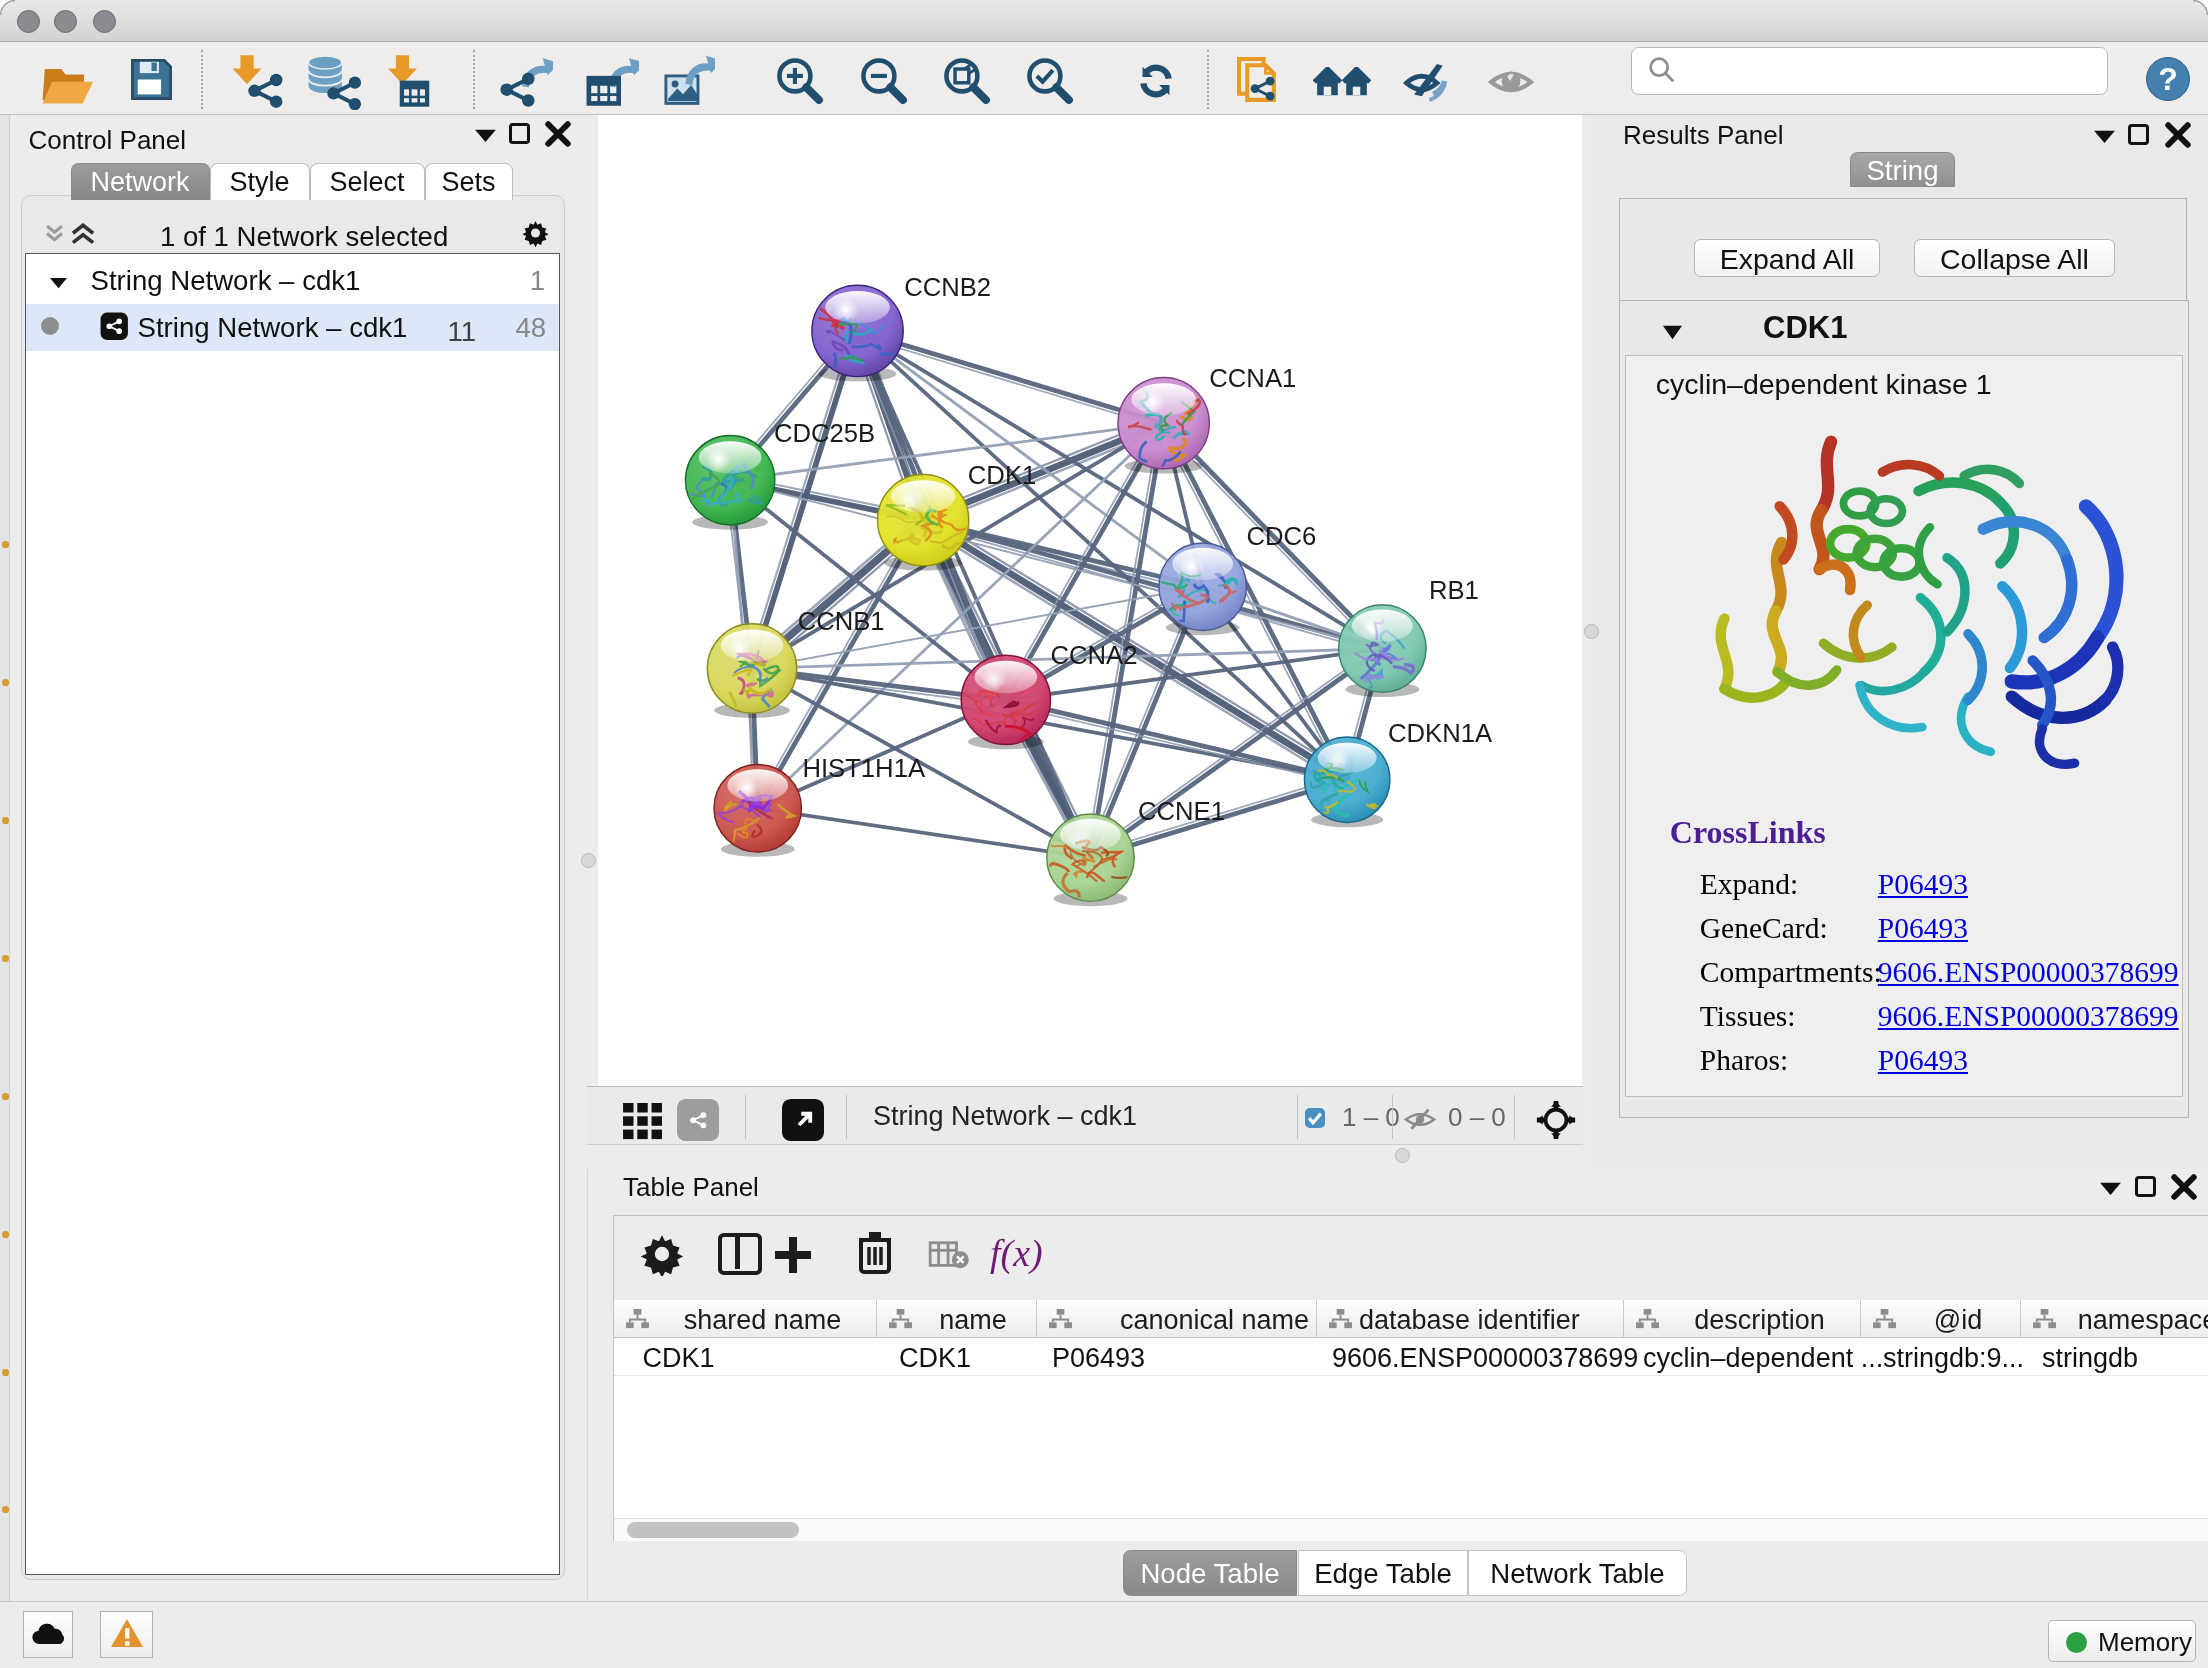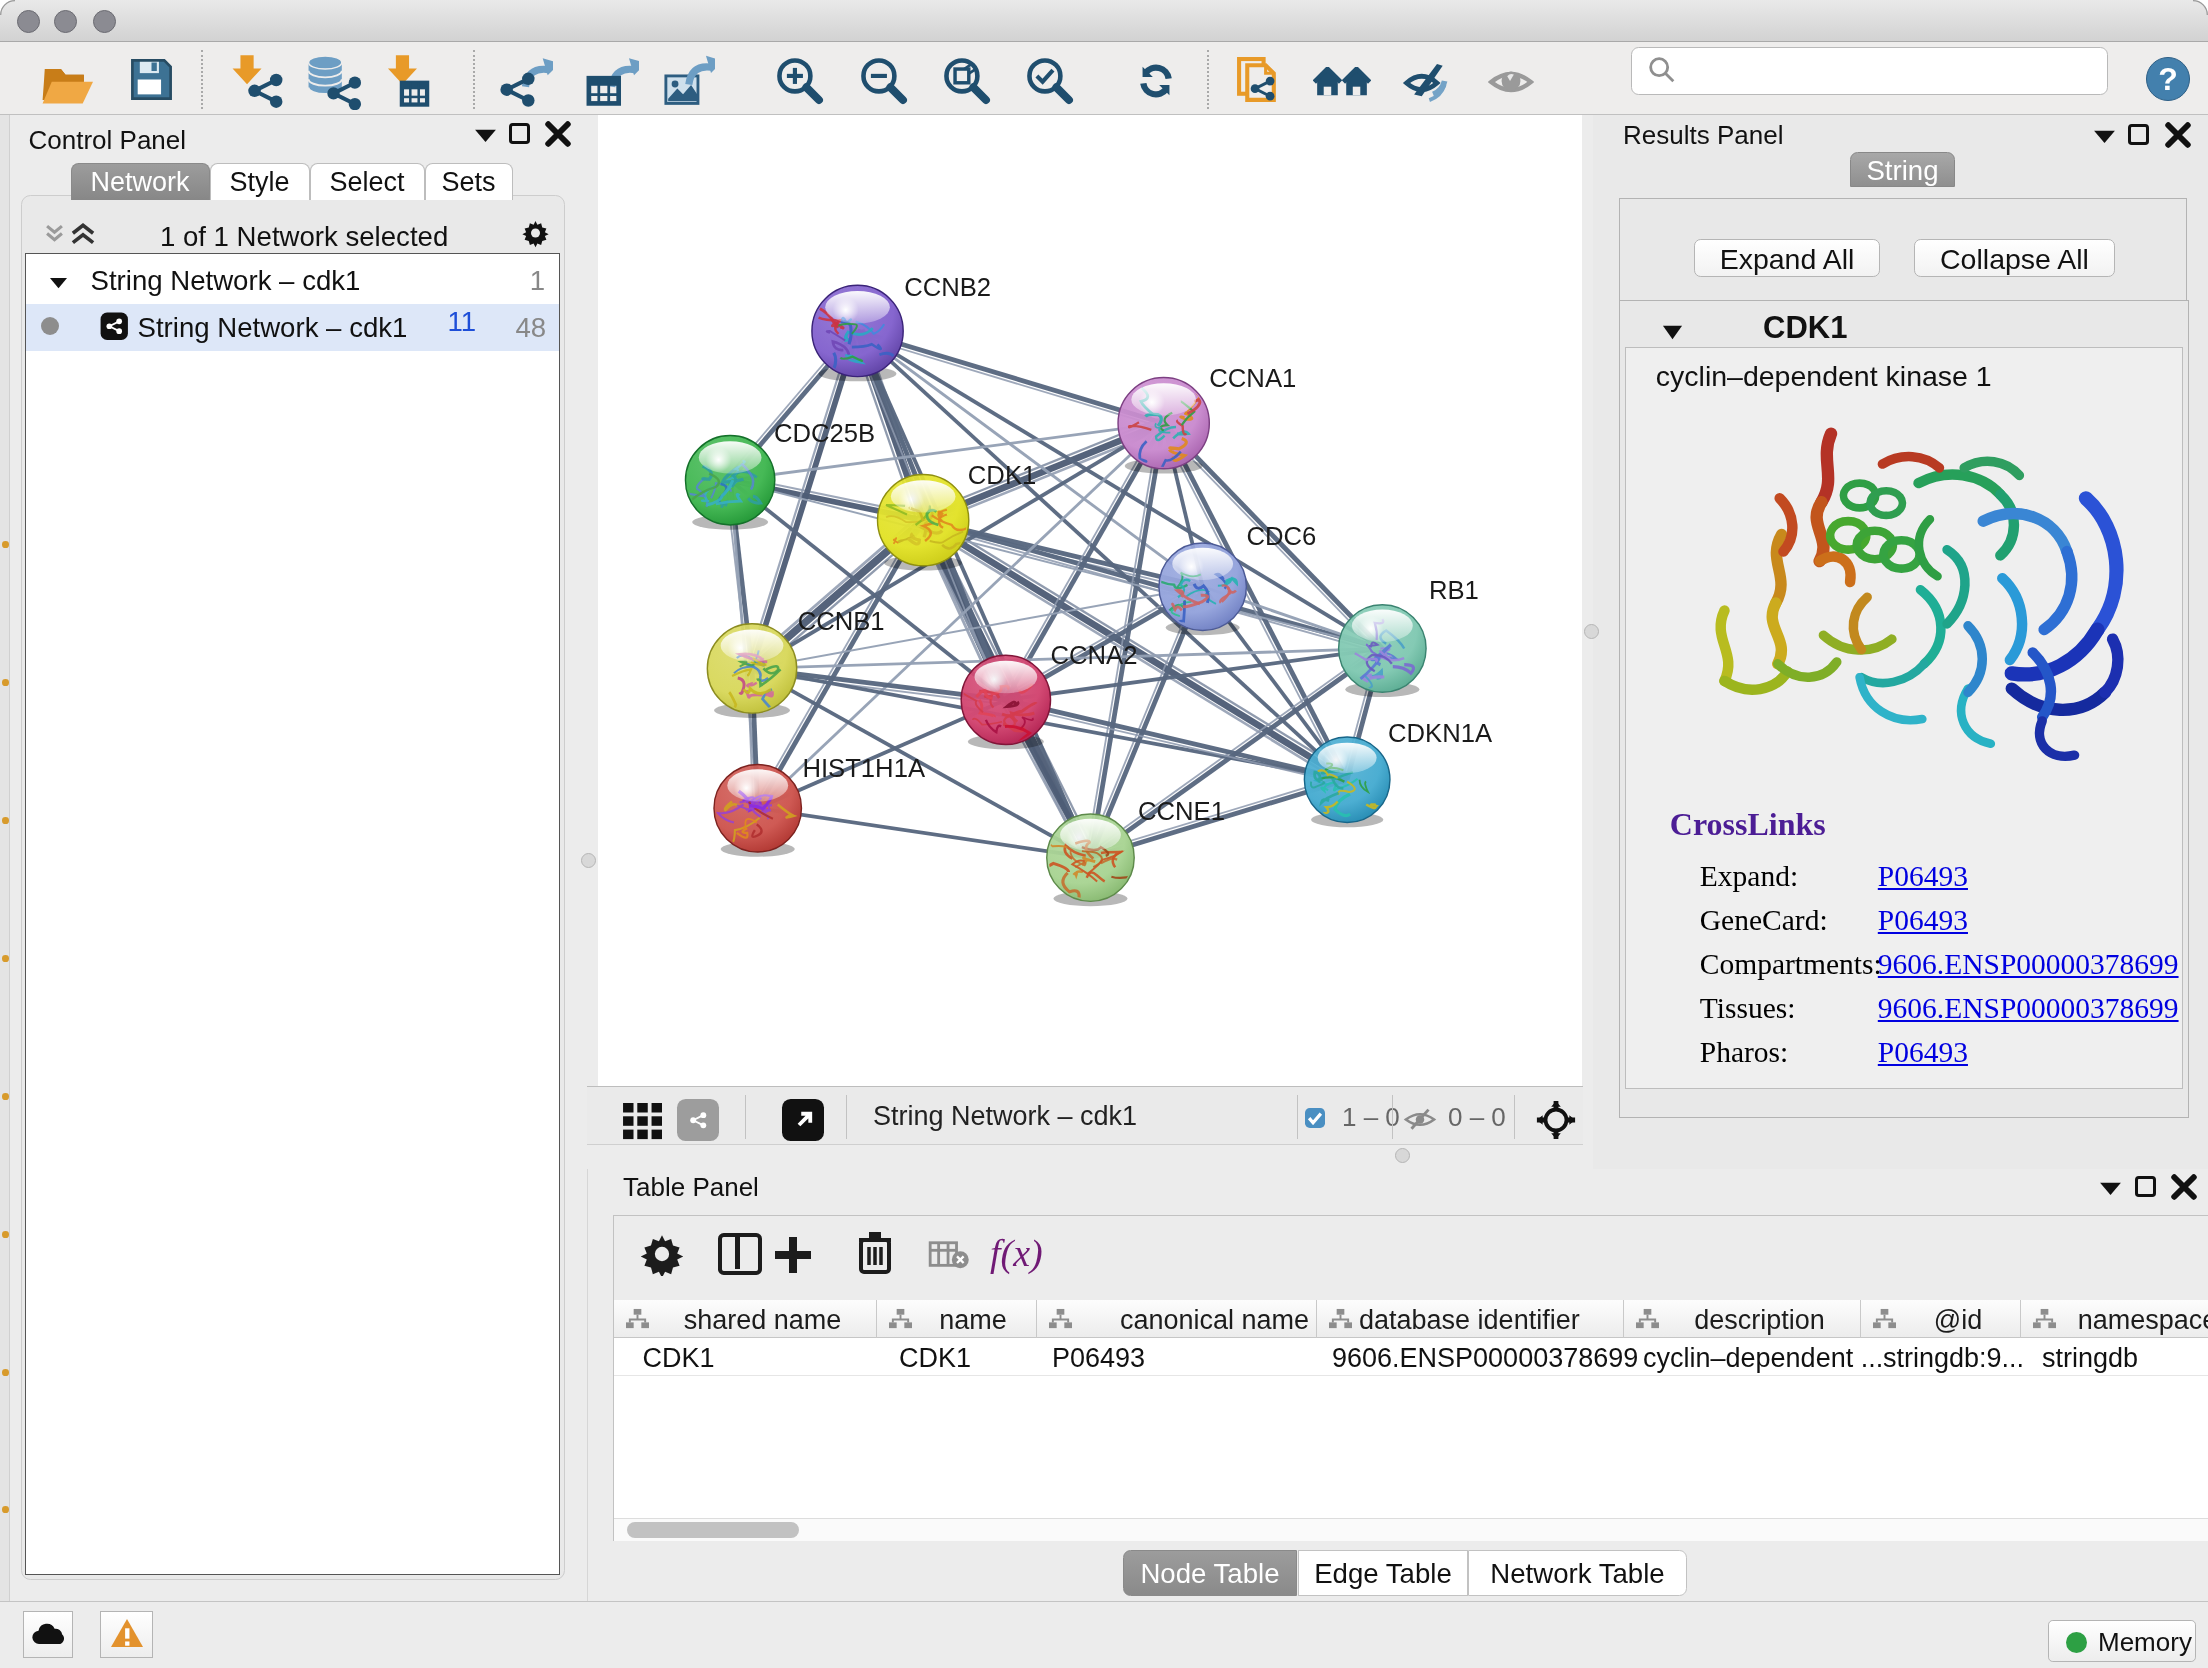"11" span { color: #1d4ed8 -> #404040; top: 2px -> 12px }
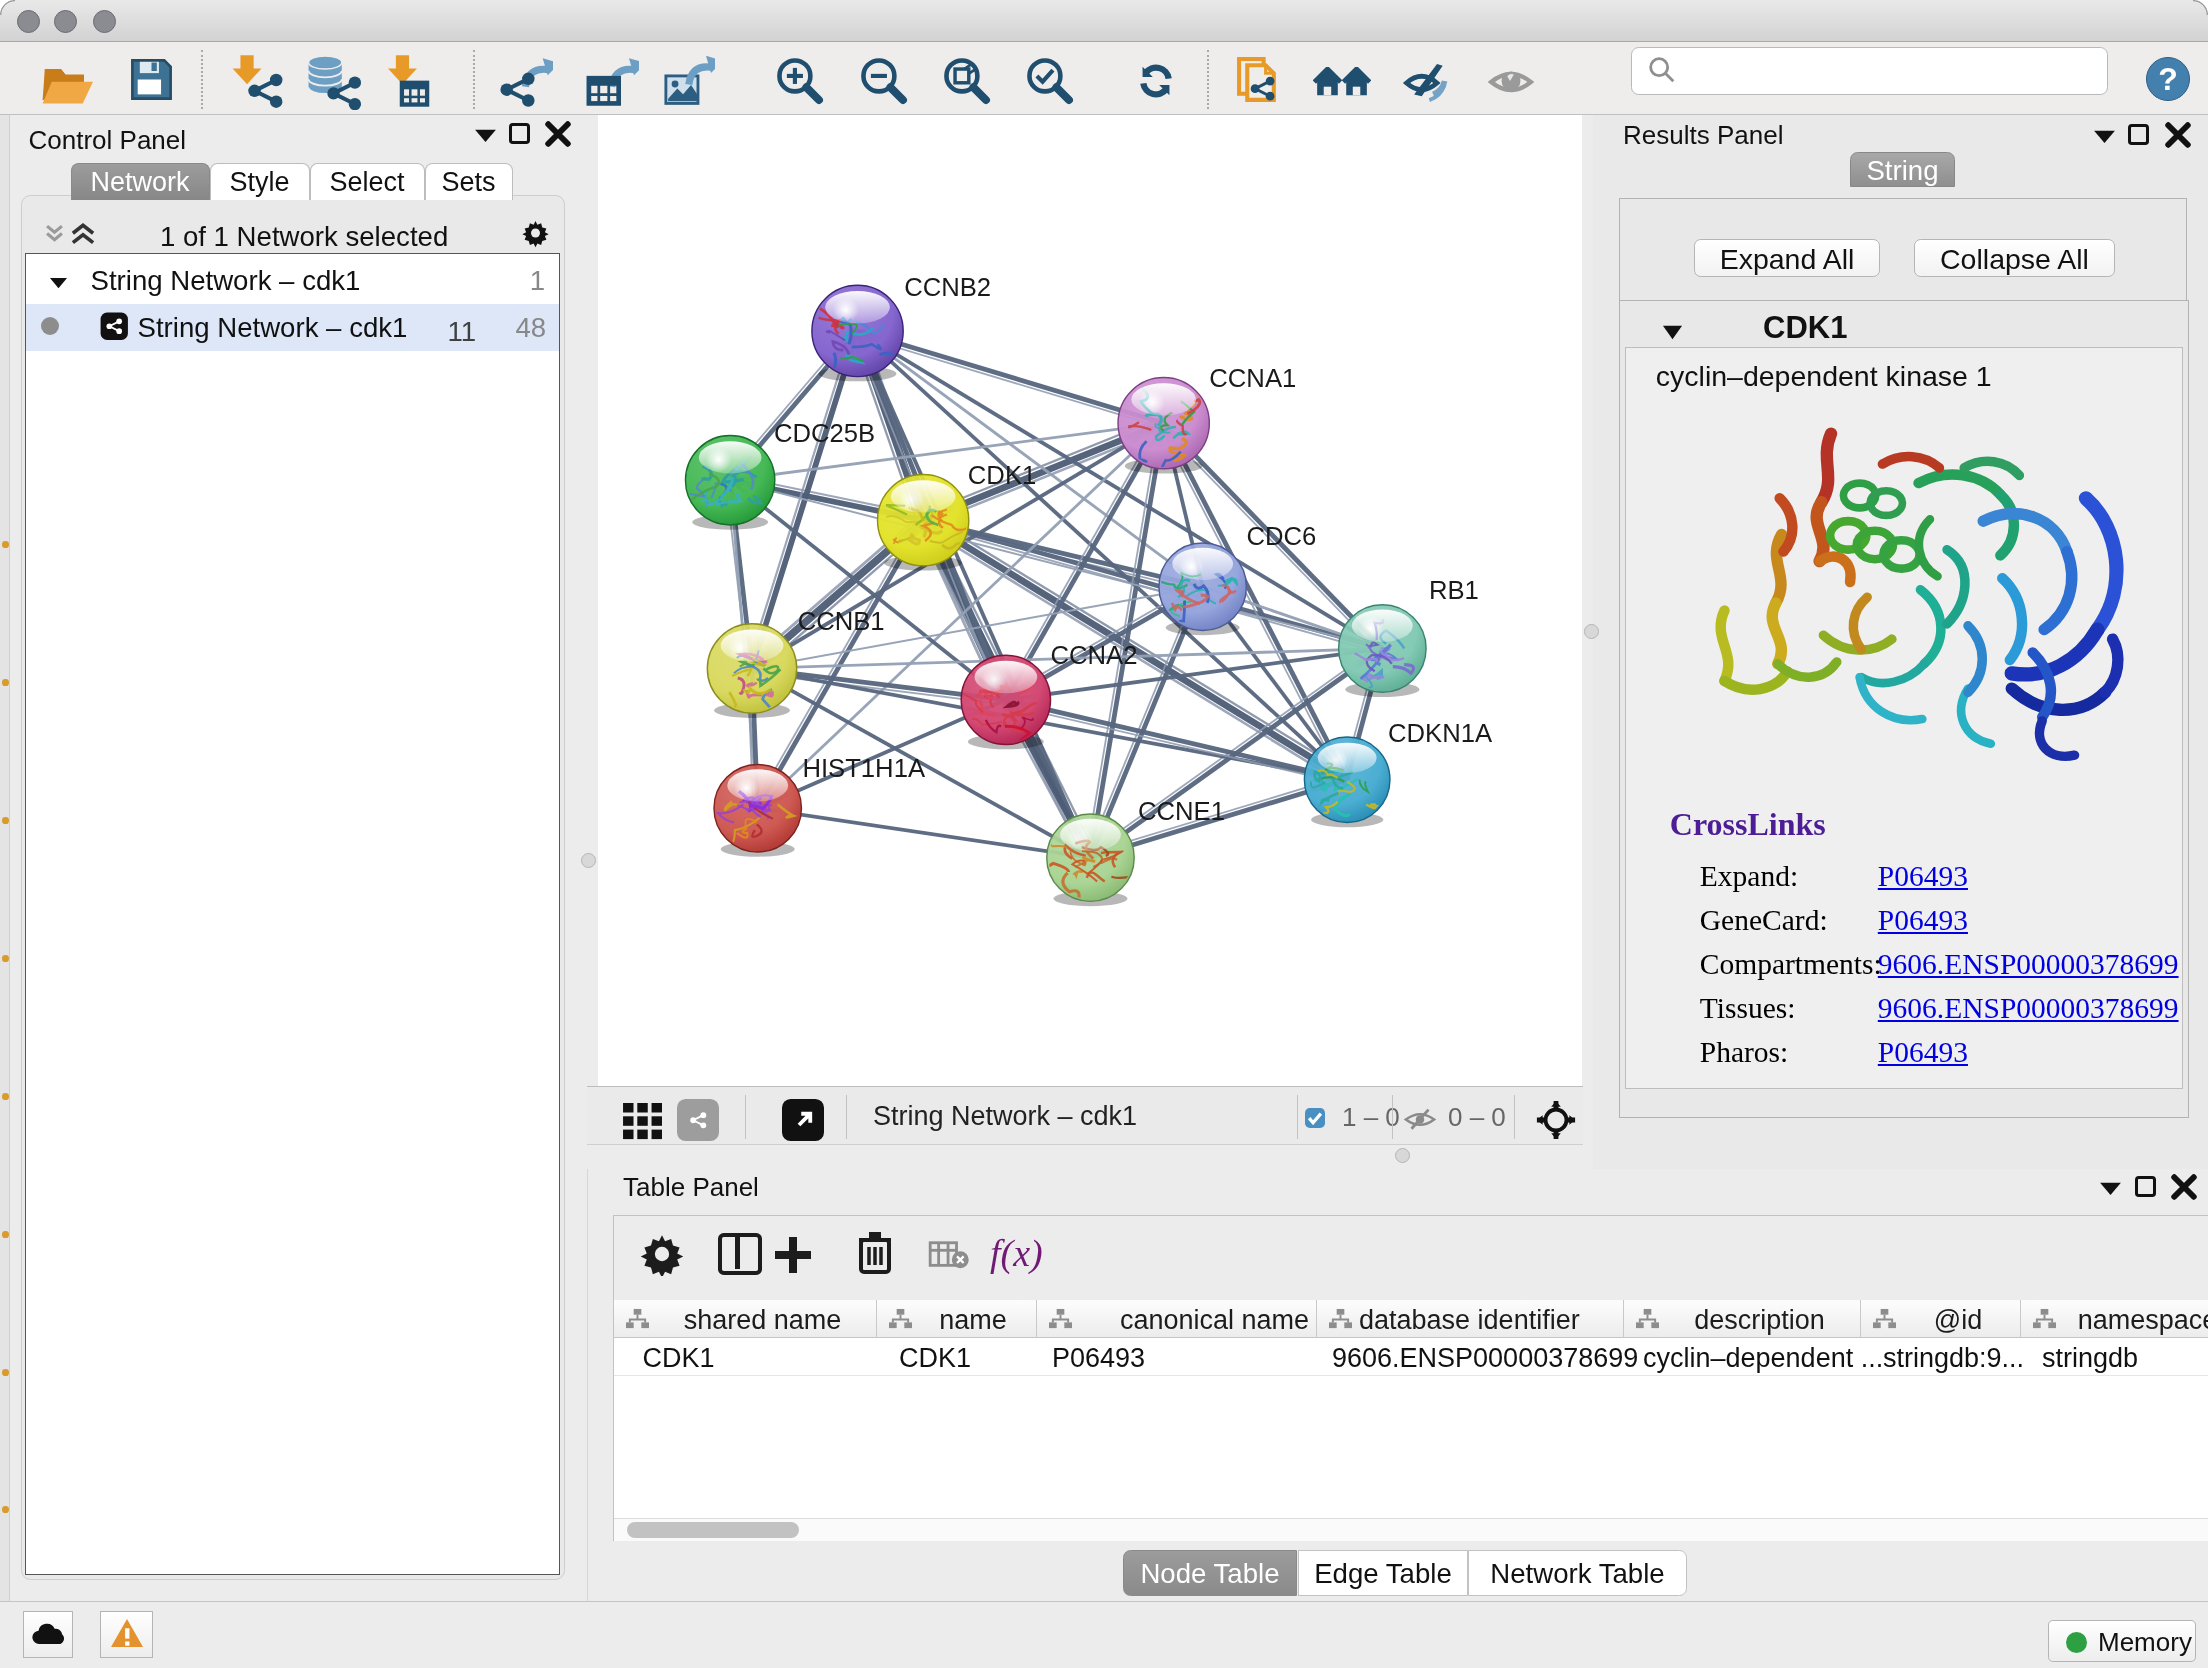"cyclin–dependent kinase 1" div { top: 46px -> 54px }
